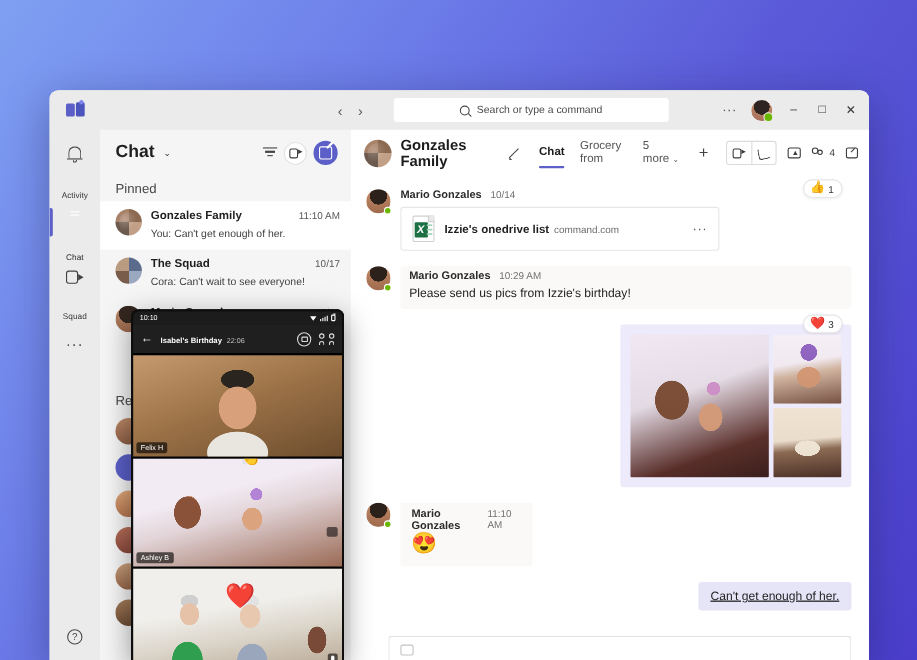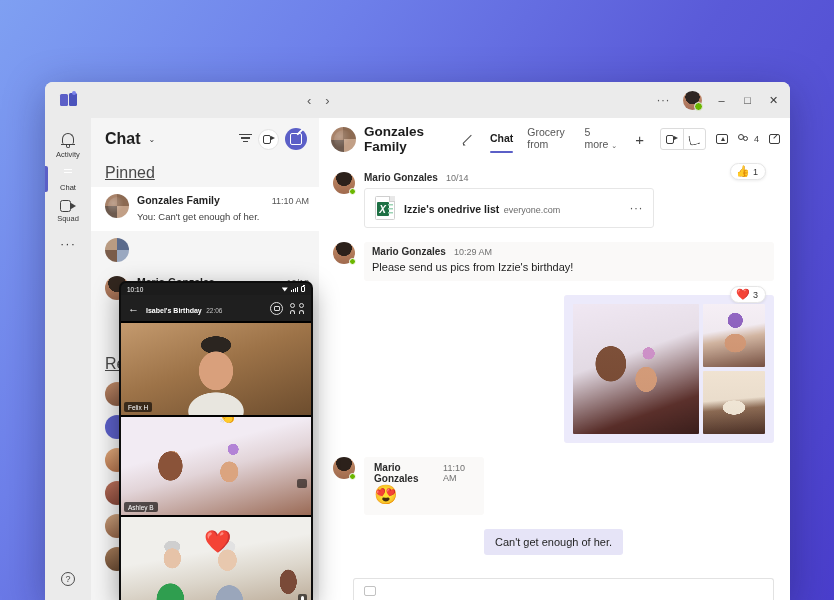"Search or type a command" div.searchbar { html: none -> <div> <span></span> <span>Search or type a command</span> </div> }
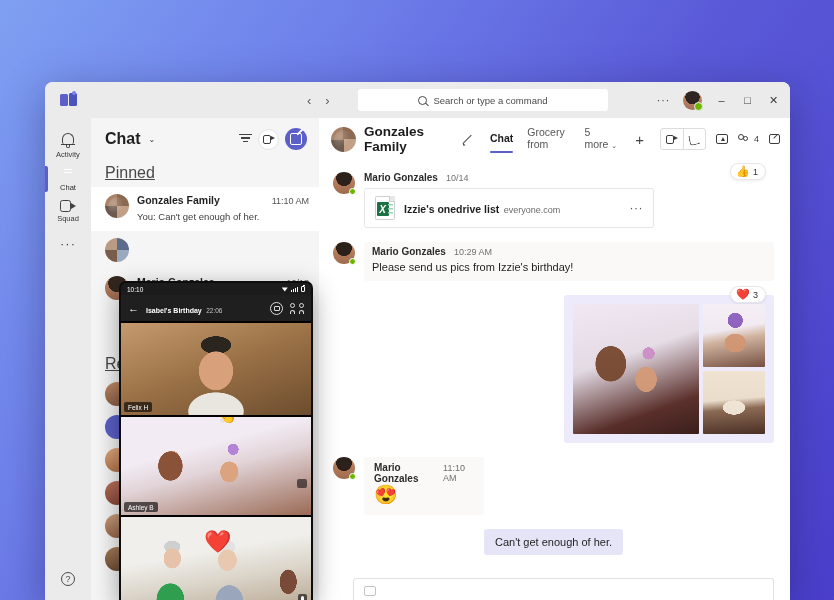"Activity" .rail-item .lbl { margin-top: none -> 23px }
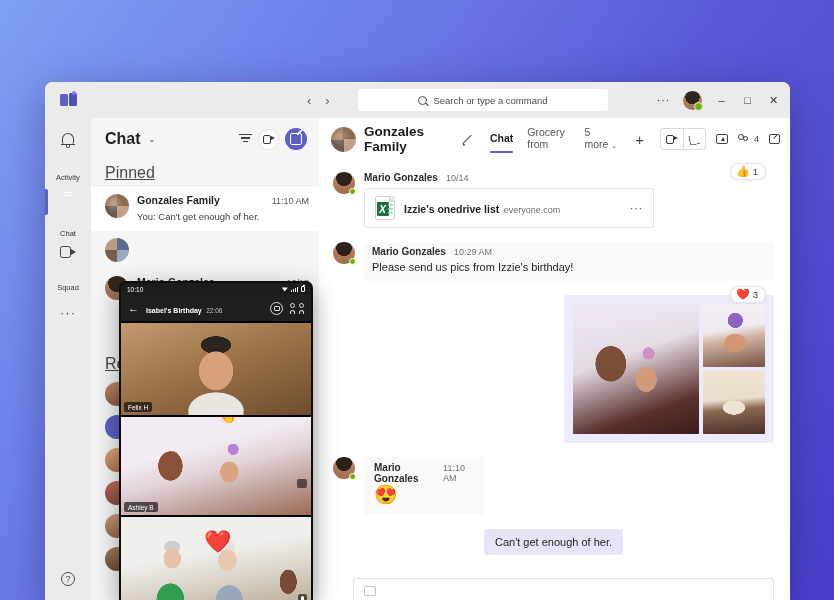"Pinned" .list-section { font-size: 16px -> 12px; text-decoration: underline -> none }
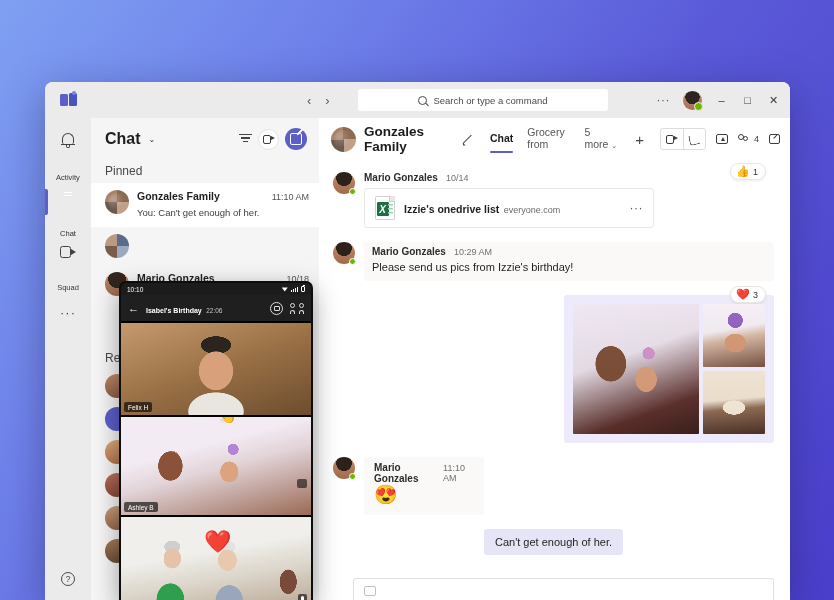"everyone.com" span.fc-sub { text: everyone.com -> command.com }
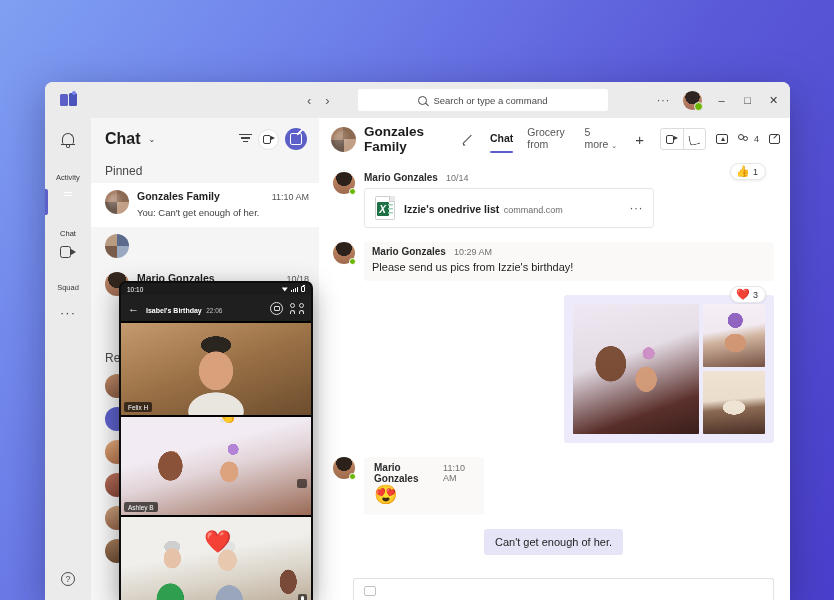"The Squad" span.cr-body { html: none -> <span> <span> <span>The Squad</span> <span>10/17</span> </span> <span>Cora: Can't wait to see everyone!</span> </span> }
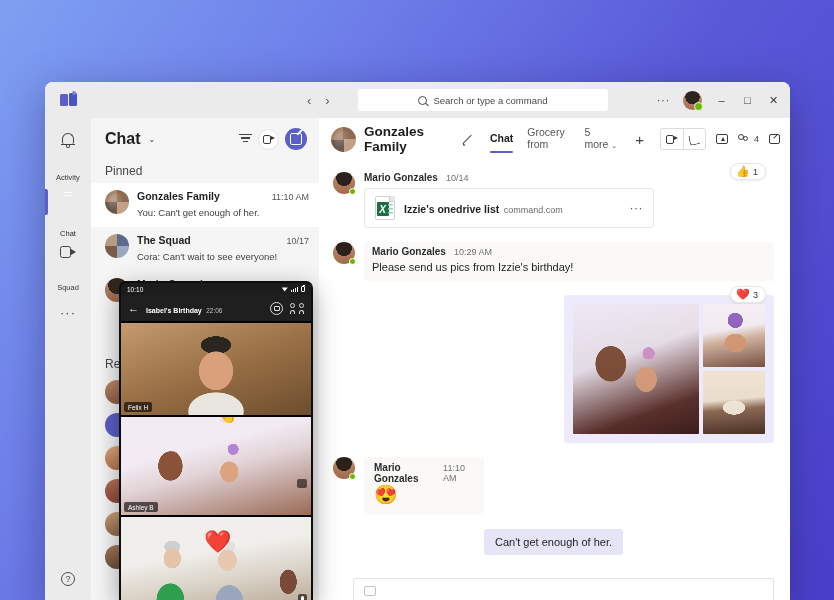"Can't get enough of her." .msg-right { justify-content: center -> flex-end; text-decoration: none -> underline }
